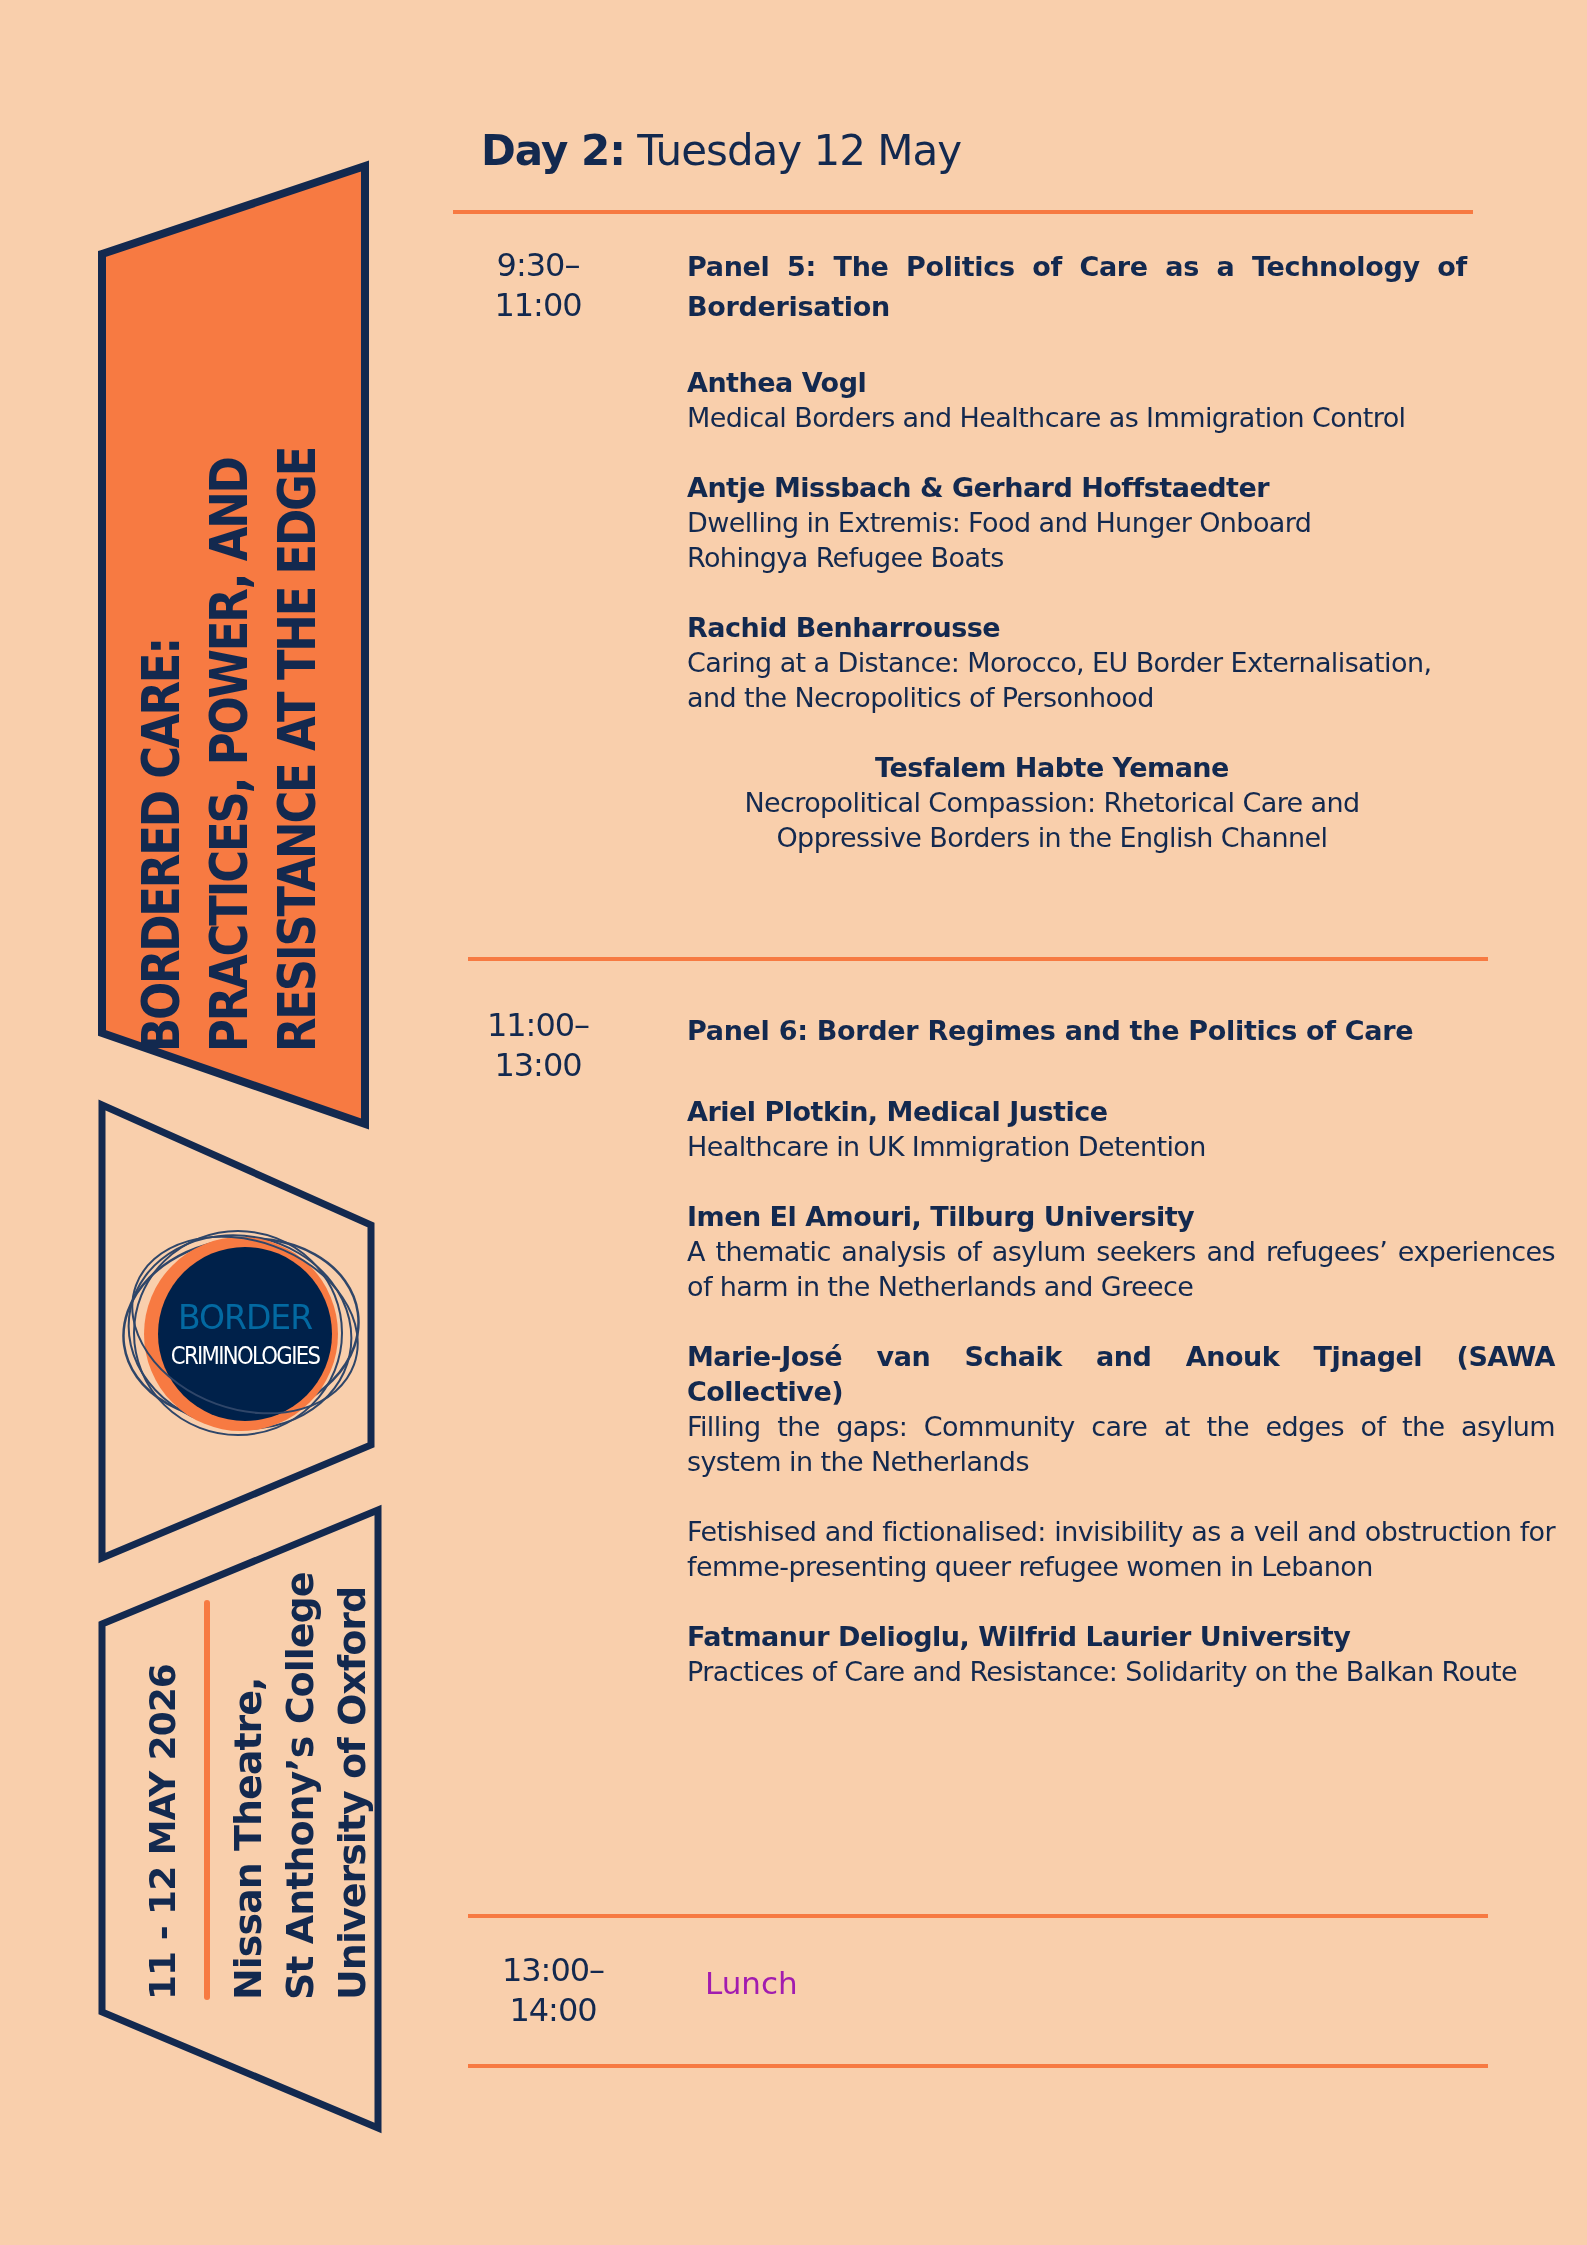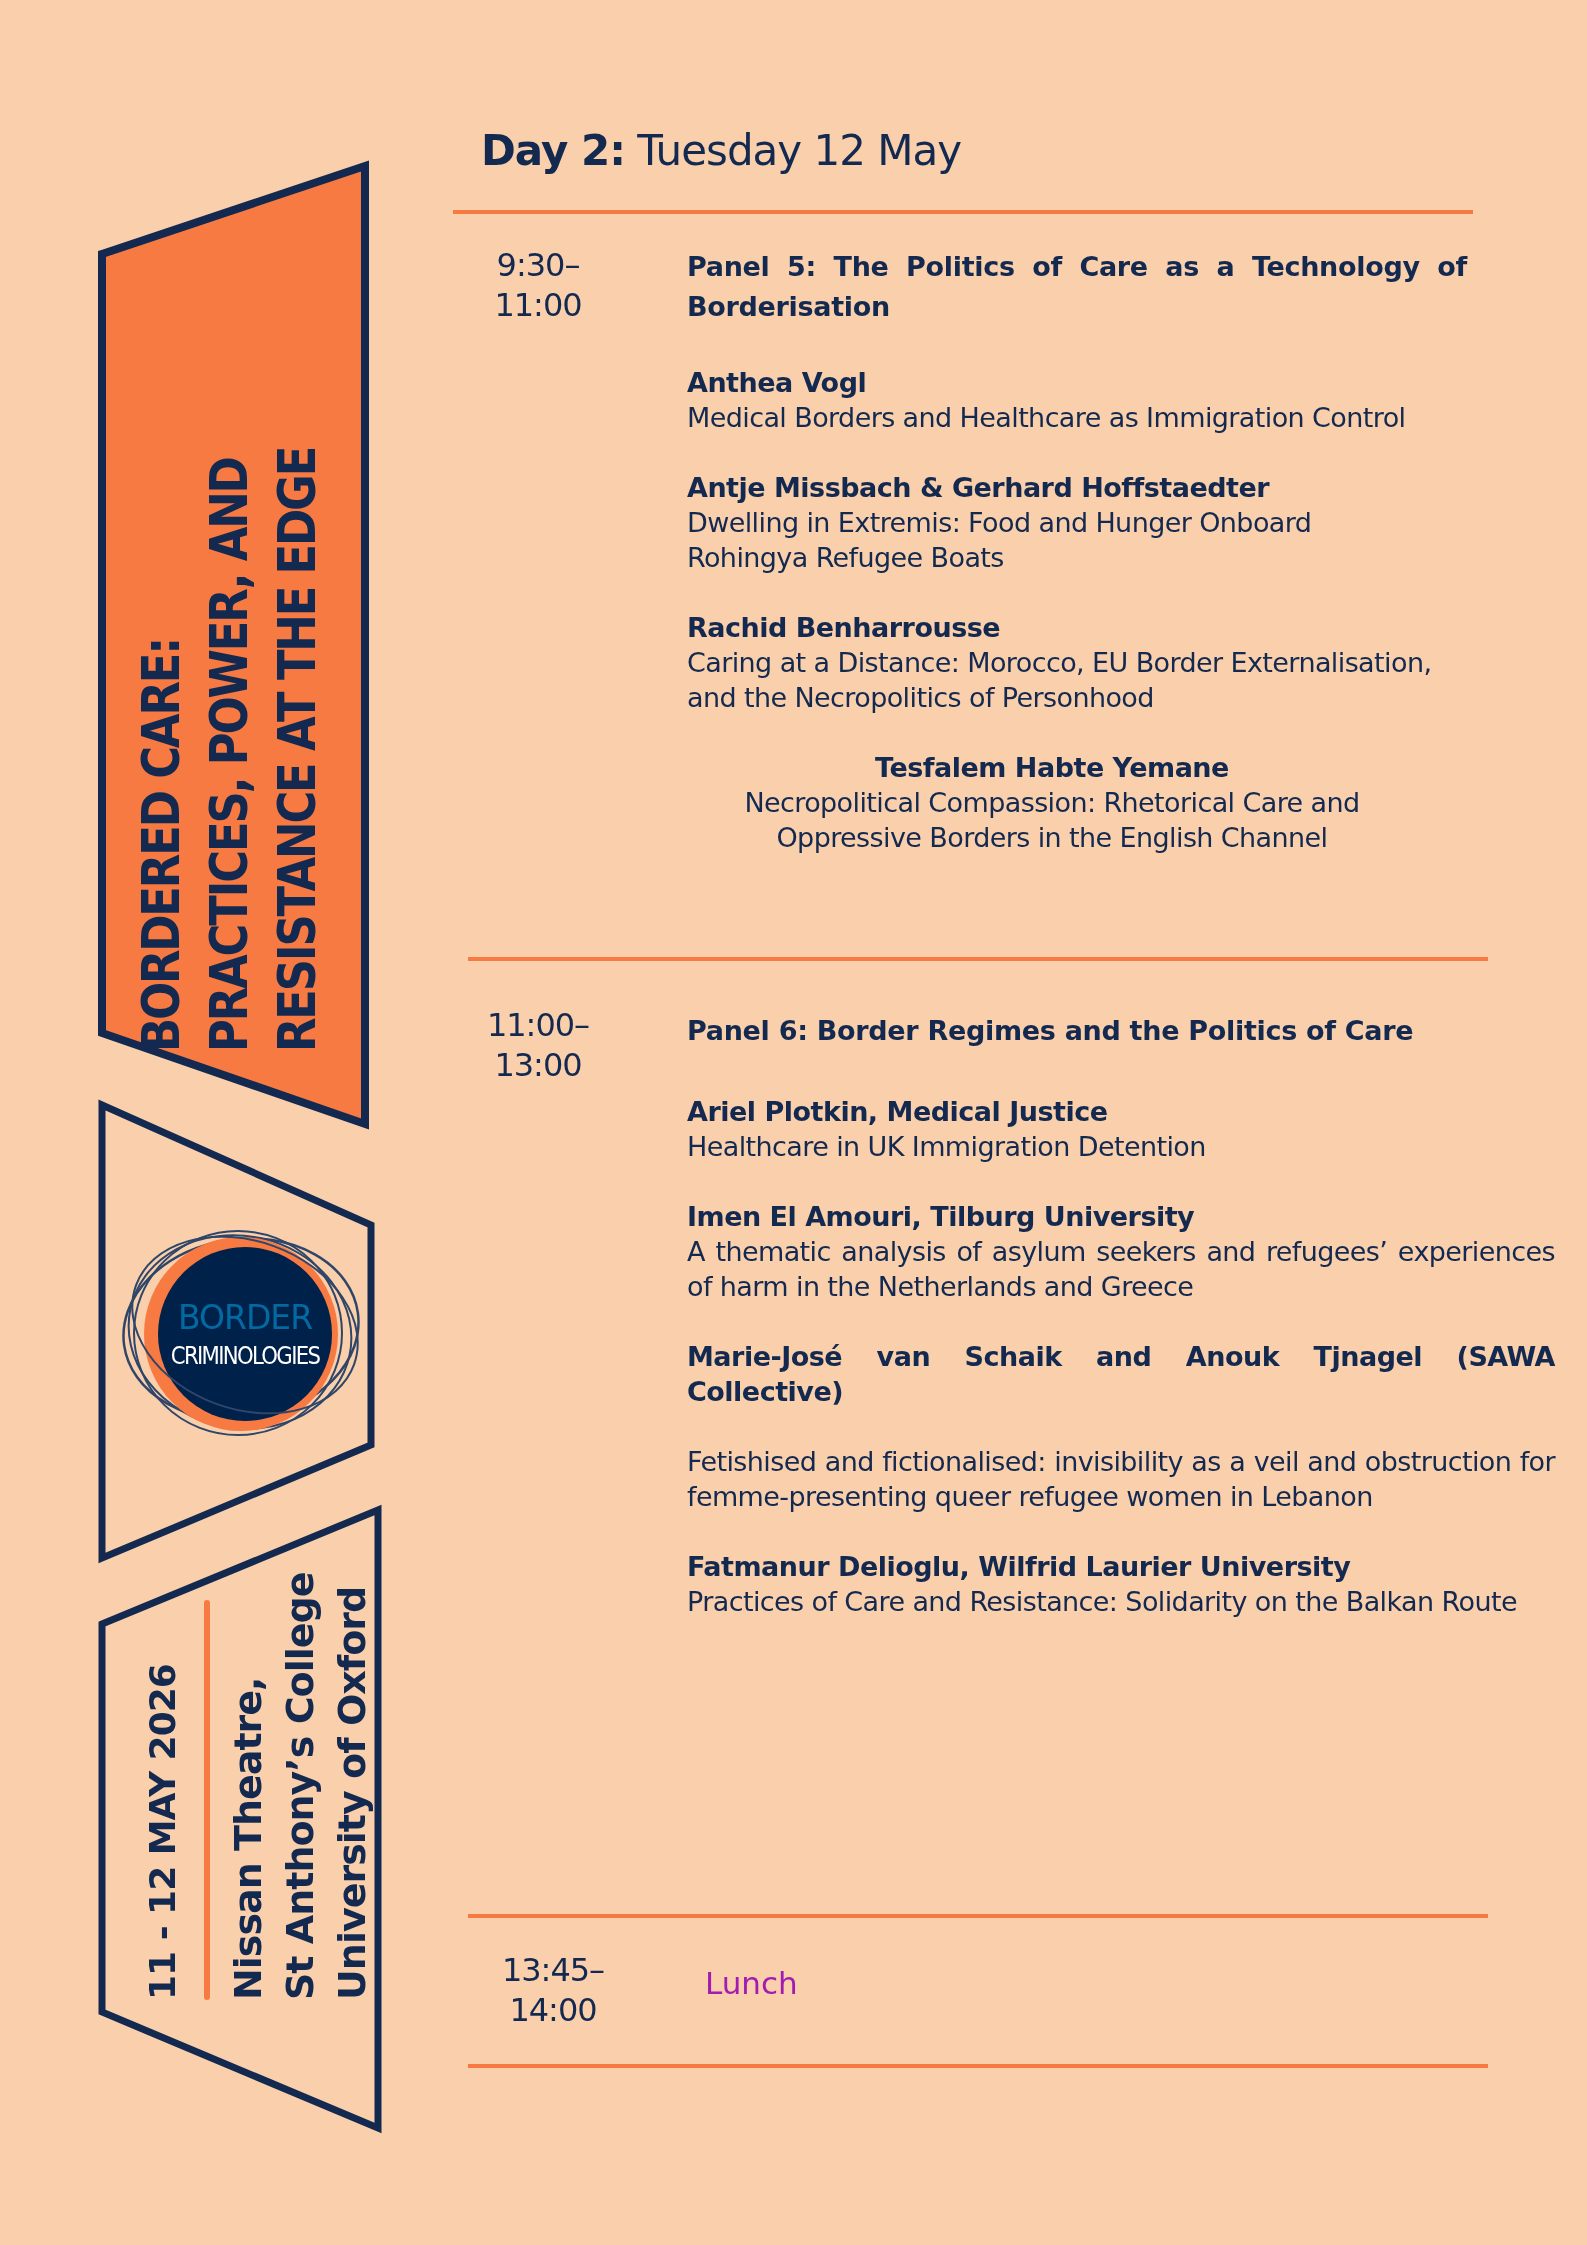"Filling the gaps: Community care" div.title { html: none -> <div>Filling the gaps: Community care at the edges of the asylum system in the Netherlands</div> }
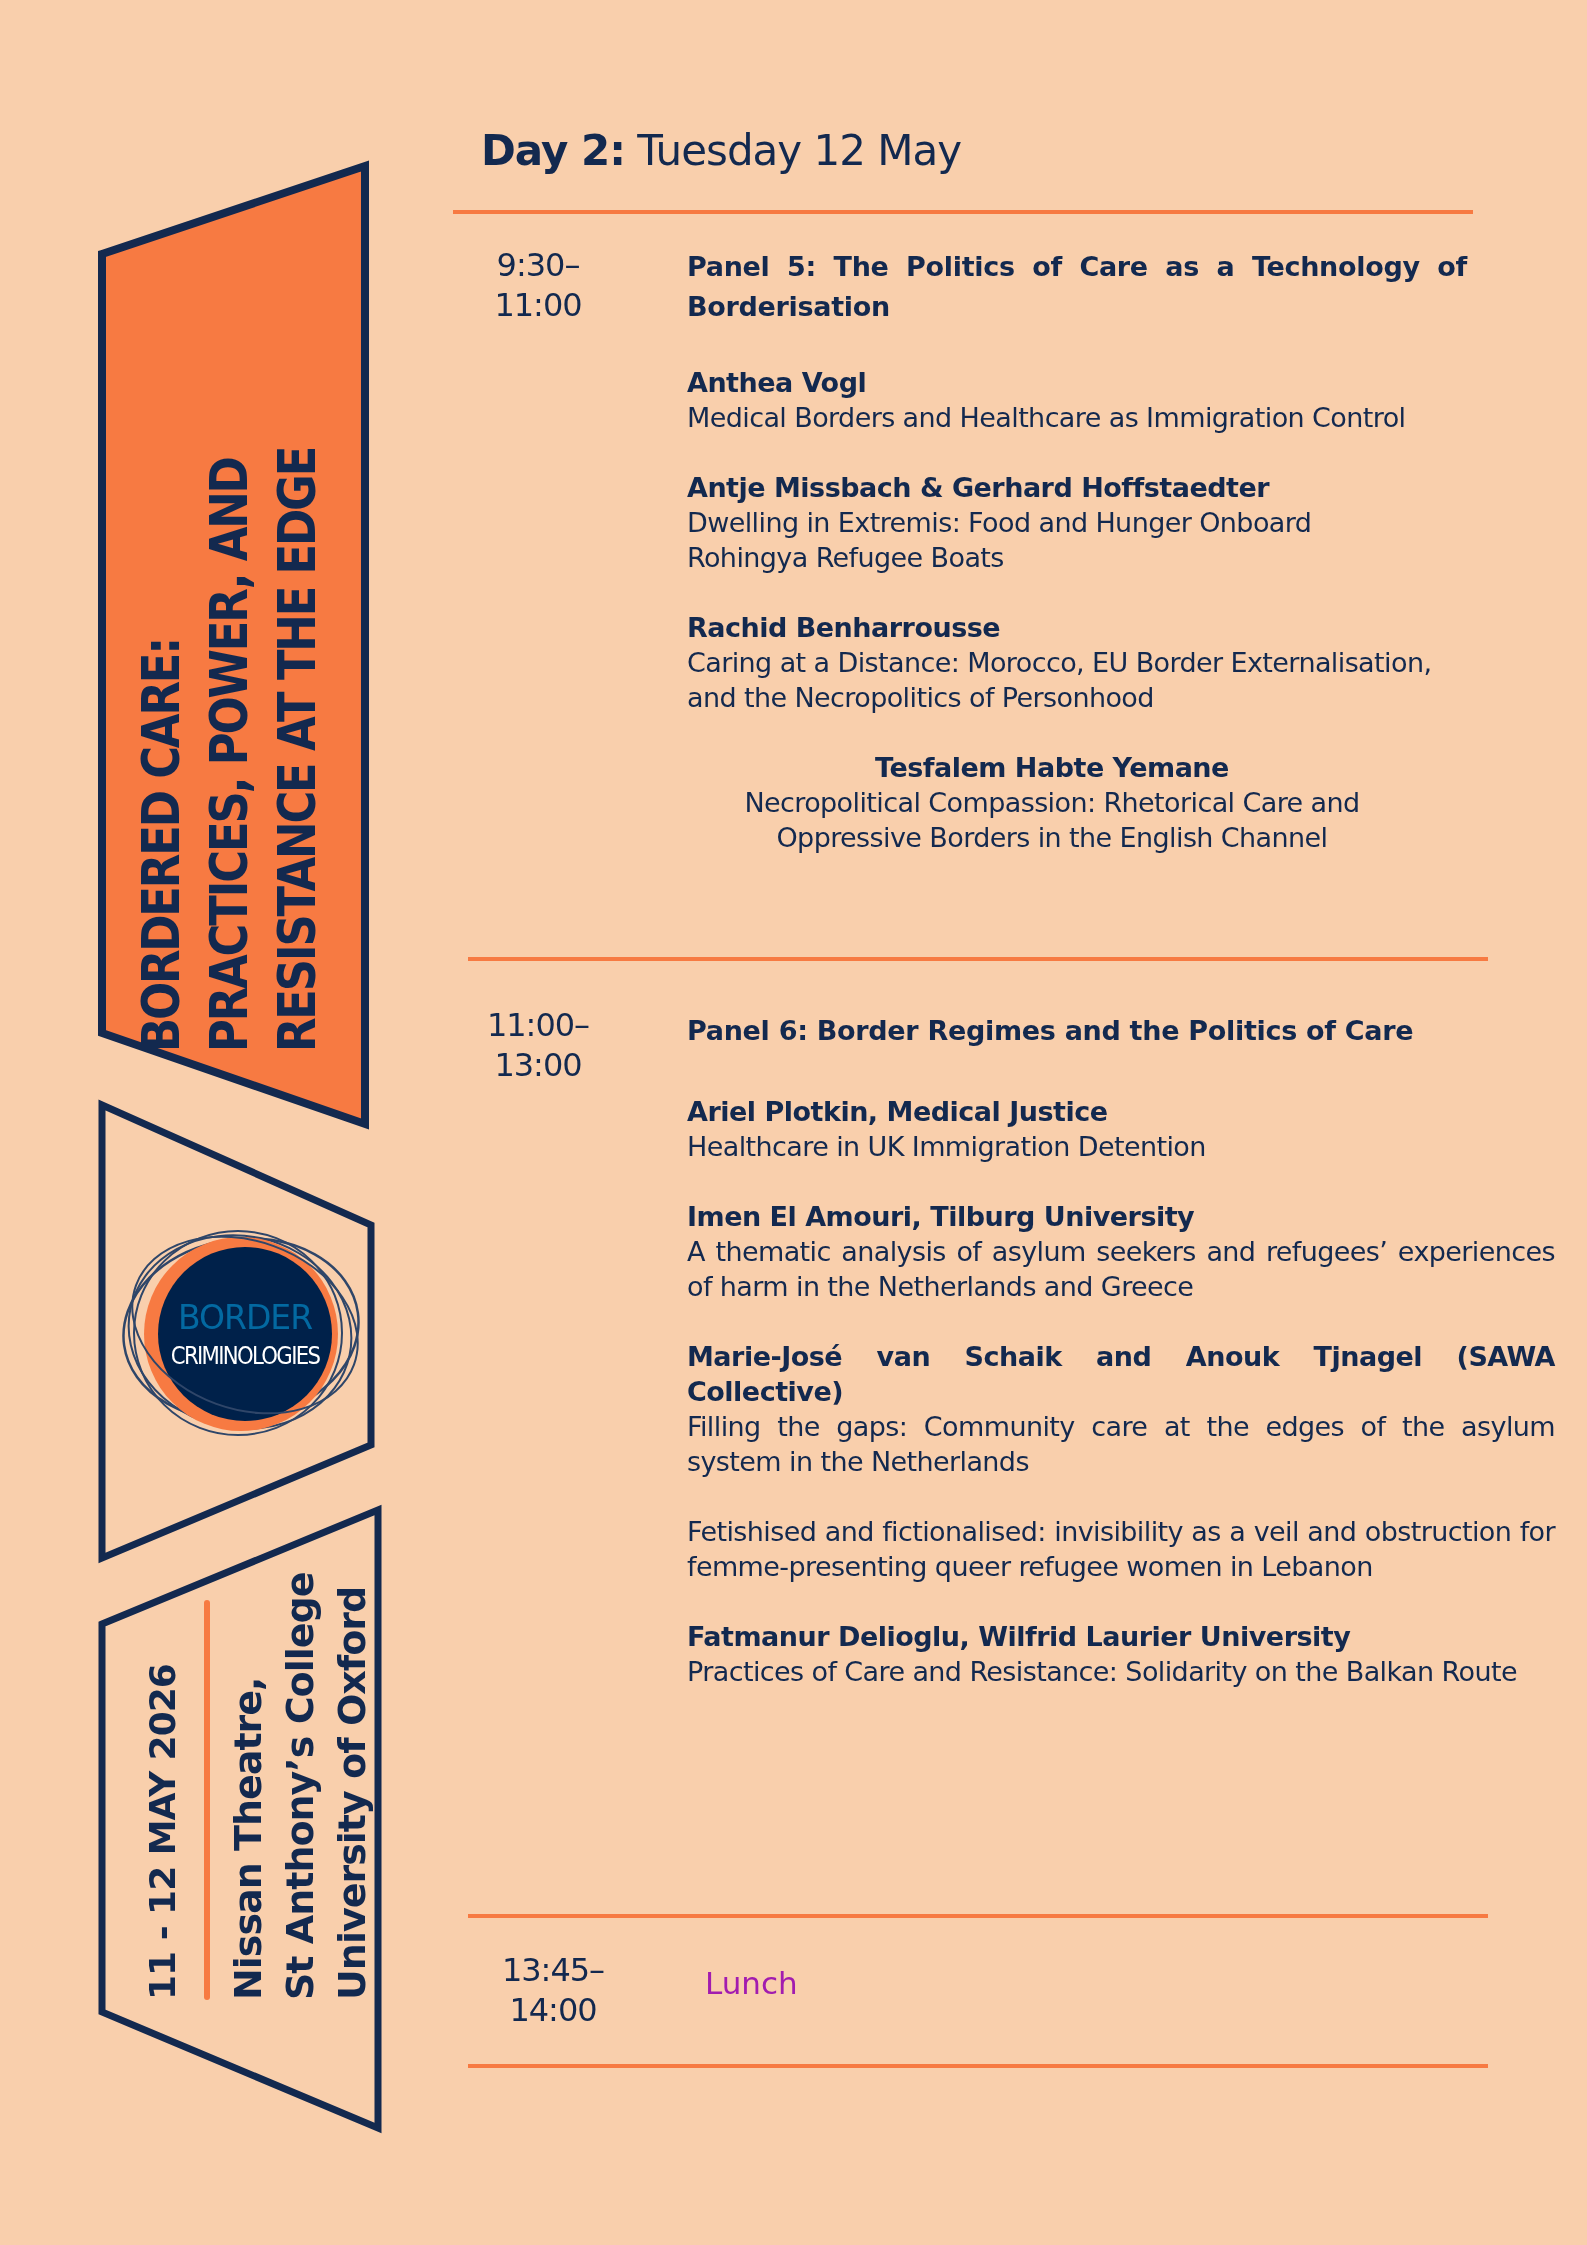"13:45–" div { text: 13:45 -> 13:00 }
